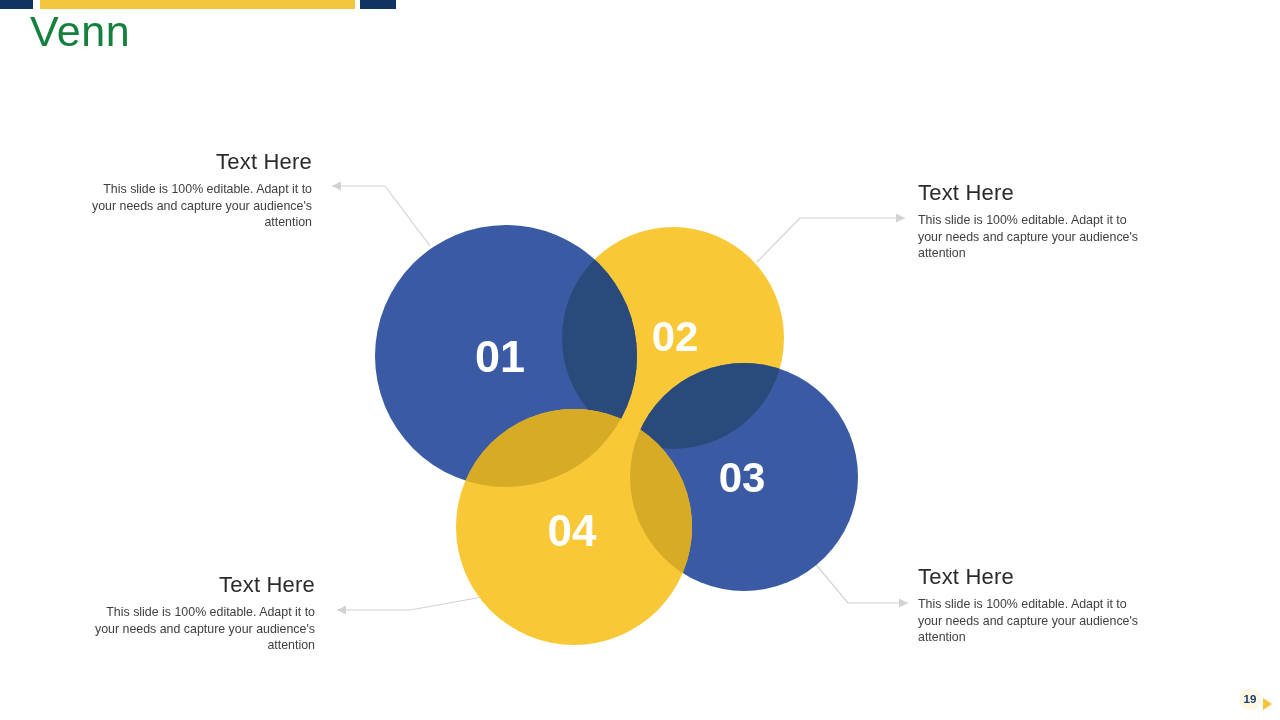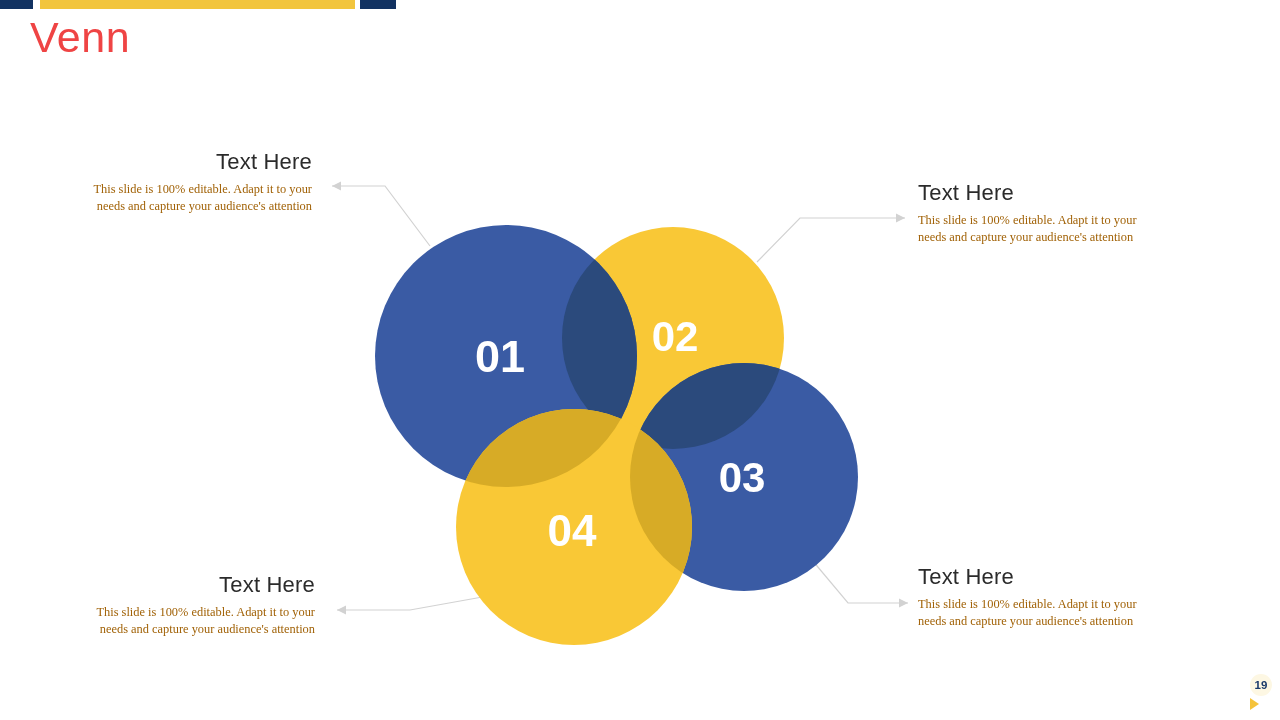"Venn" #page-title { color: #ef4444 -> #15803d; top: 14px -> 8px }
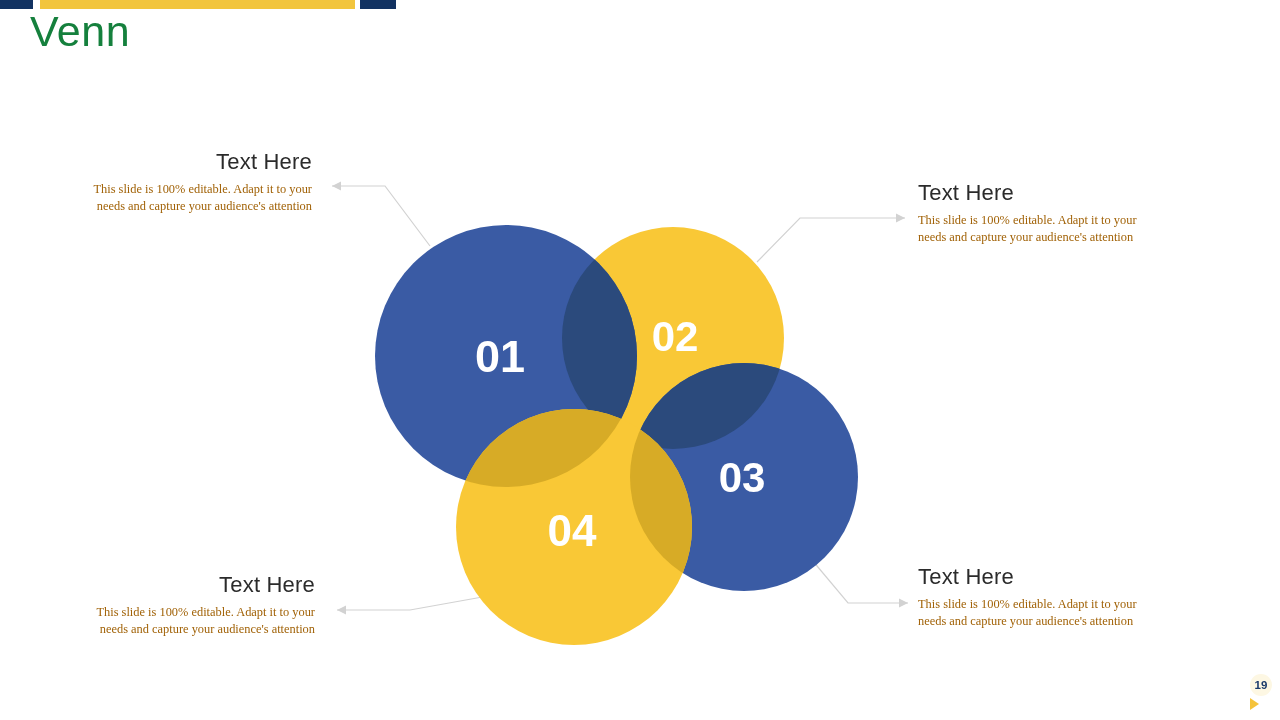"This slide is 100% editable." .callout .callout-body { color: #a16207 -> #404040; font-family: Liberation Serif, serif -> none }
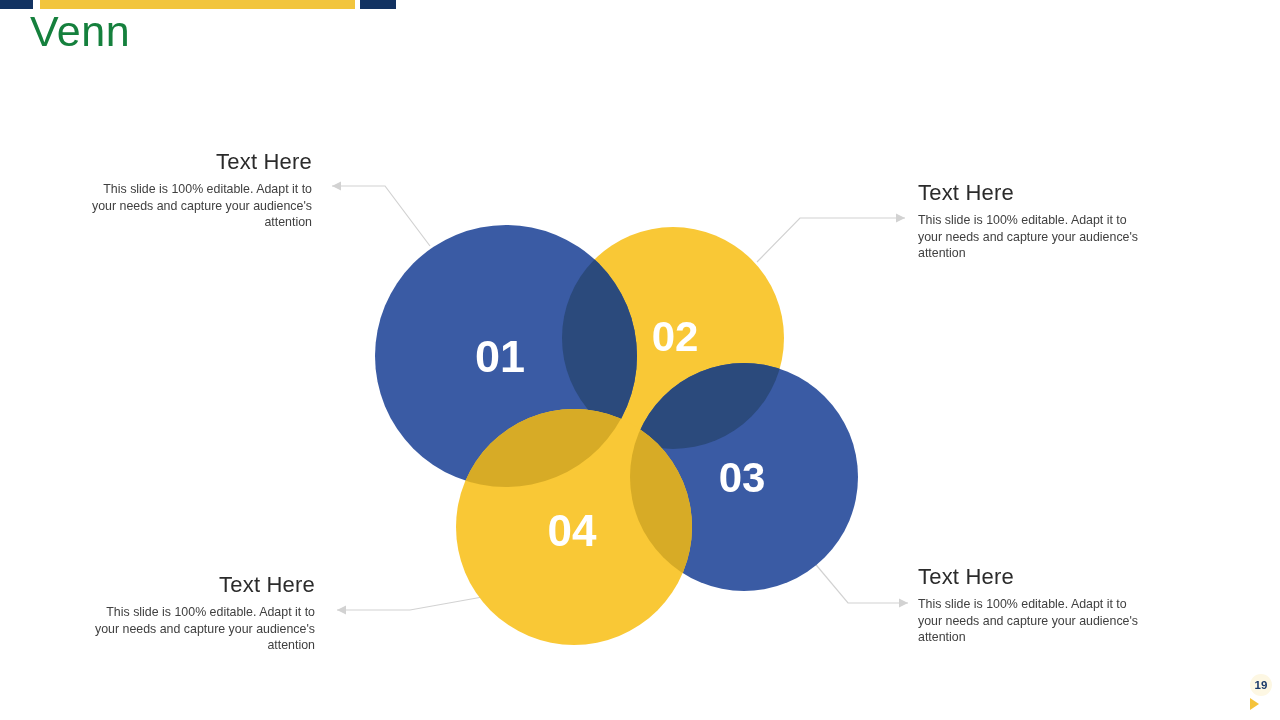"19" #page-number-group { align-items: flex-start -> flex-end; flex-direction: column -> none }
